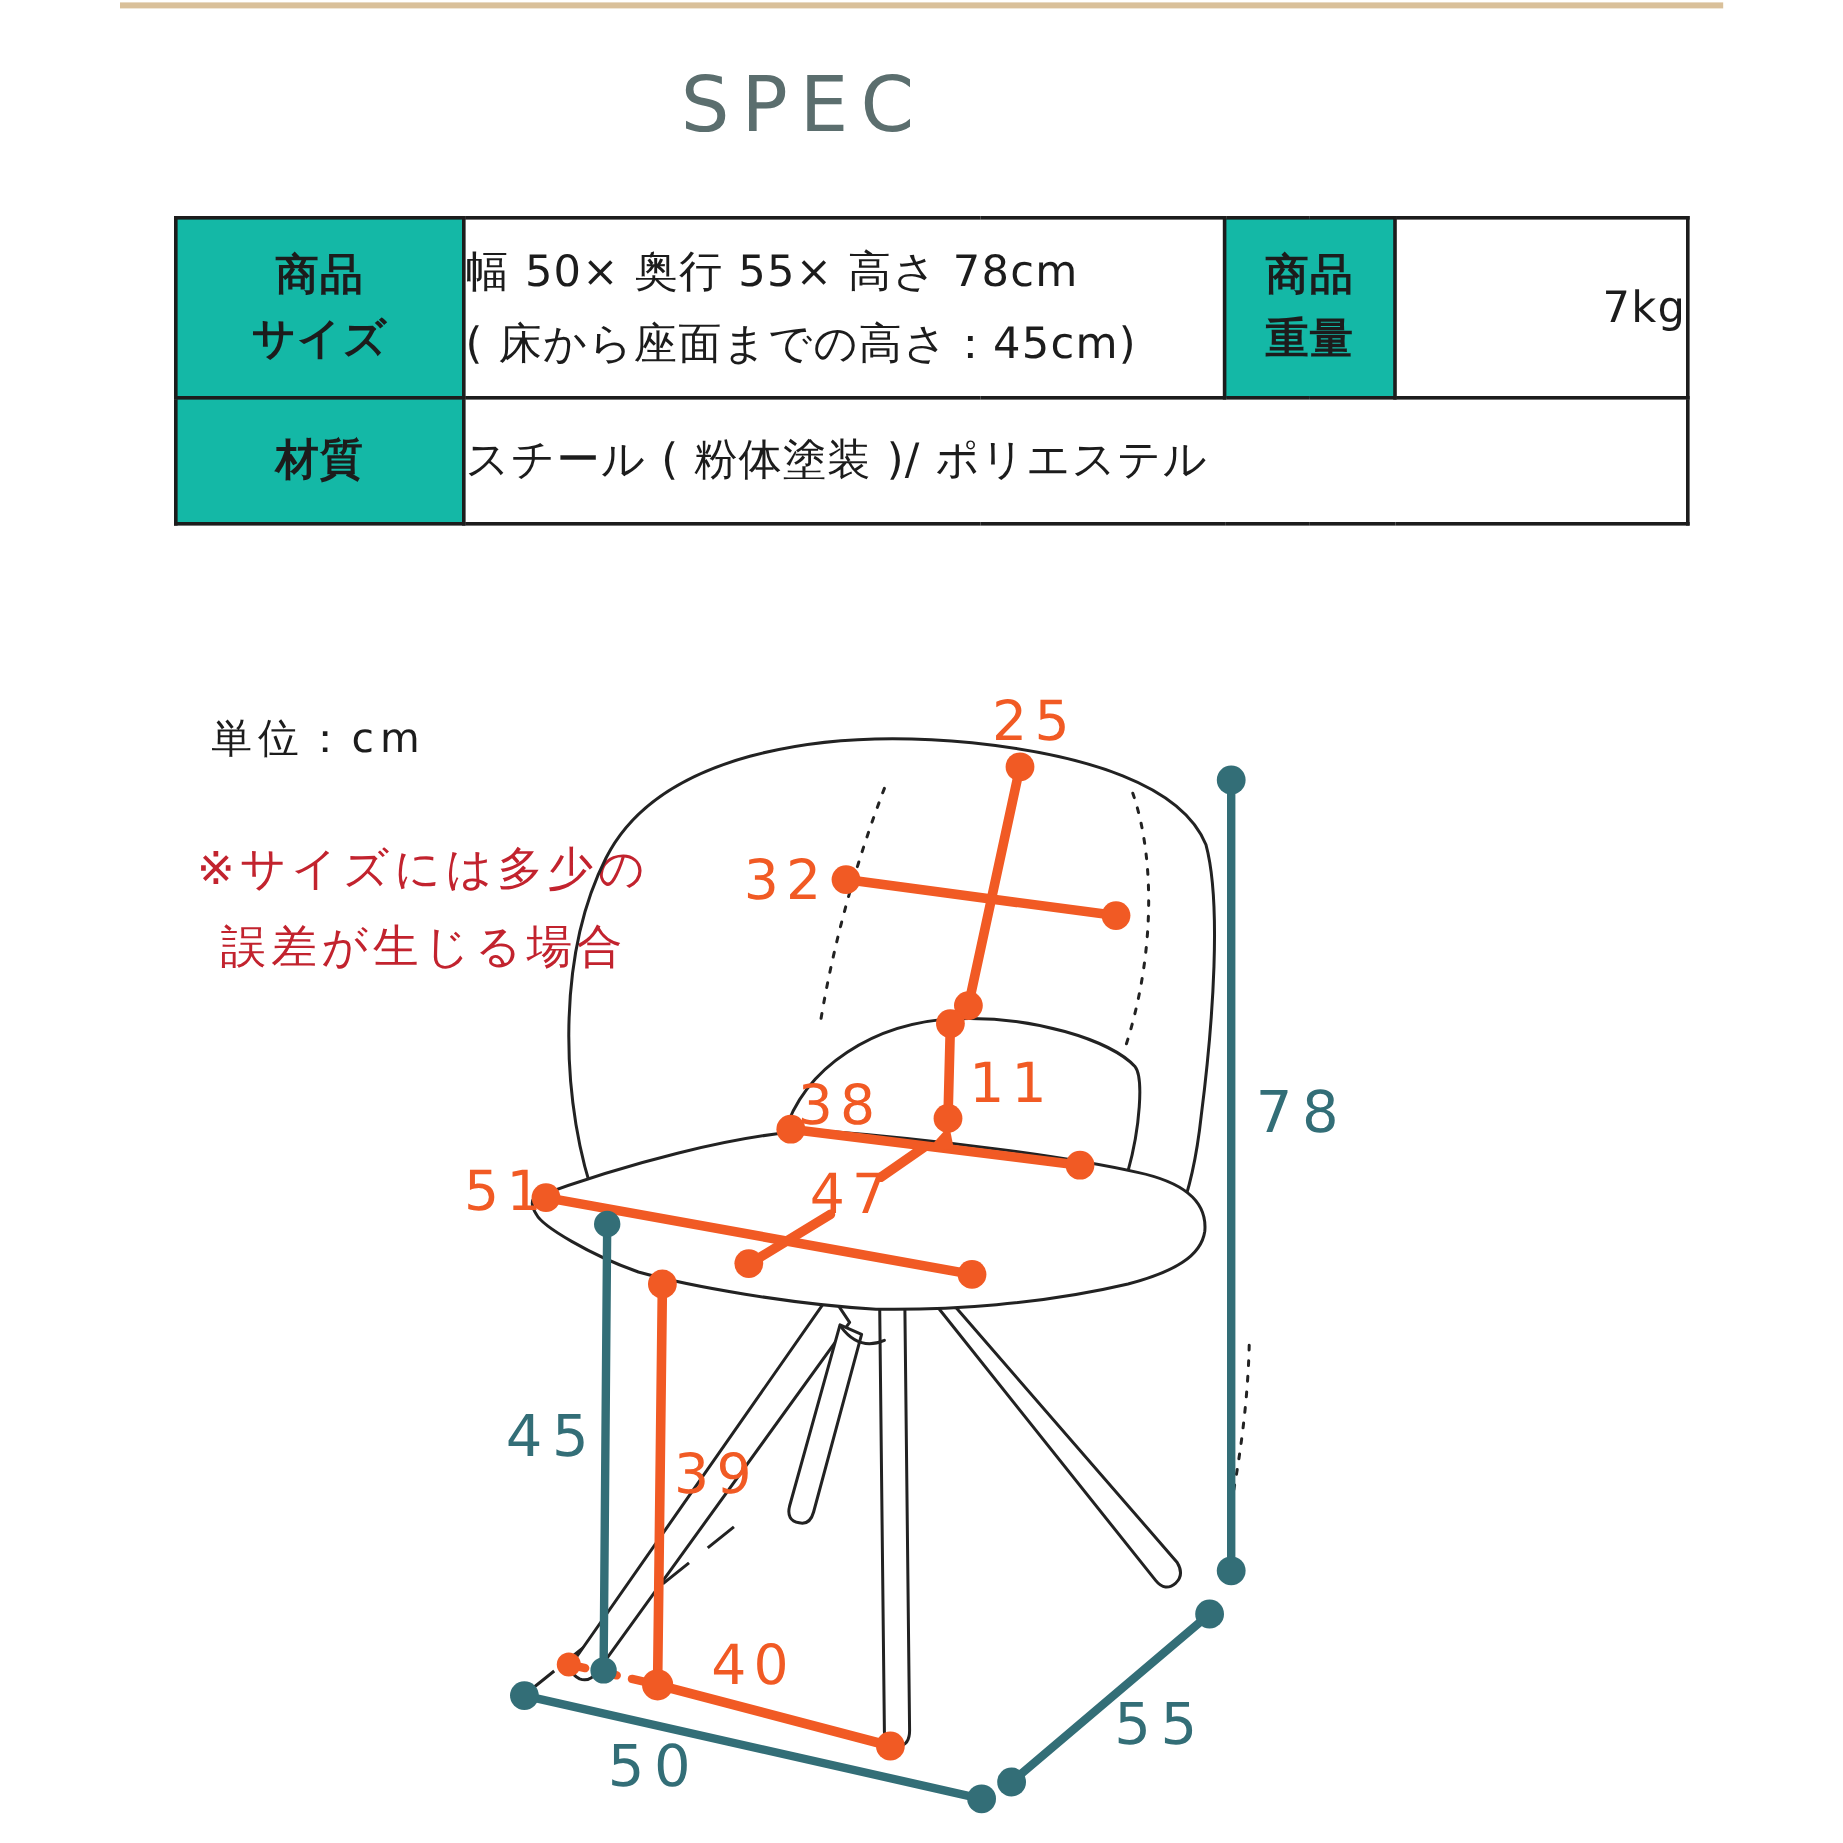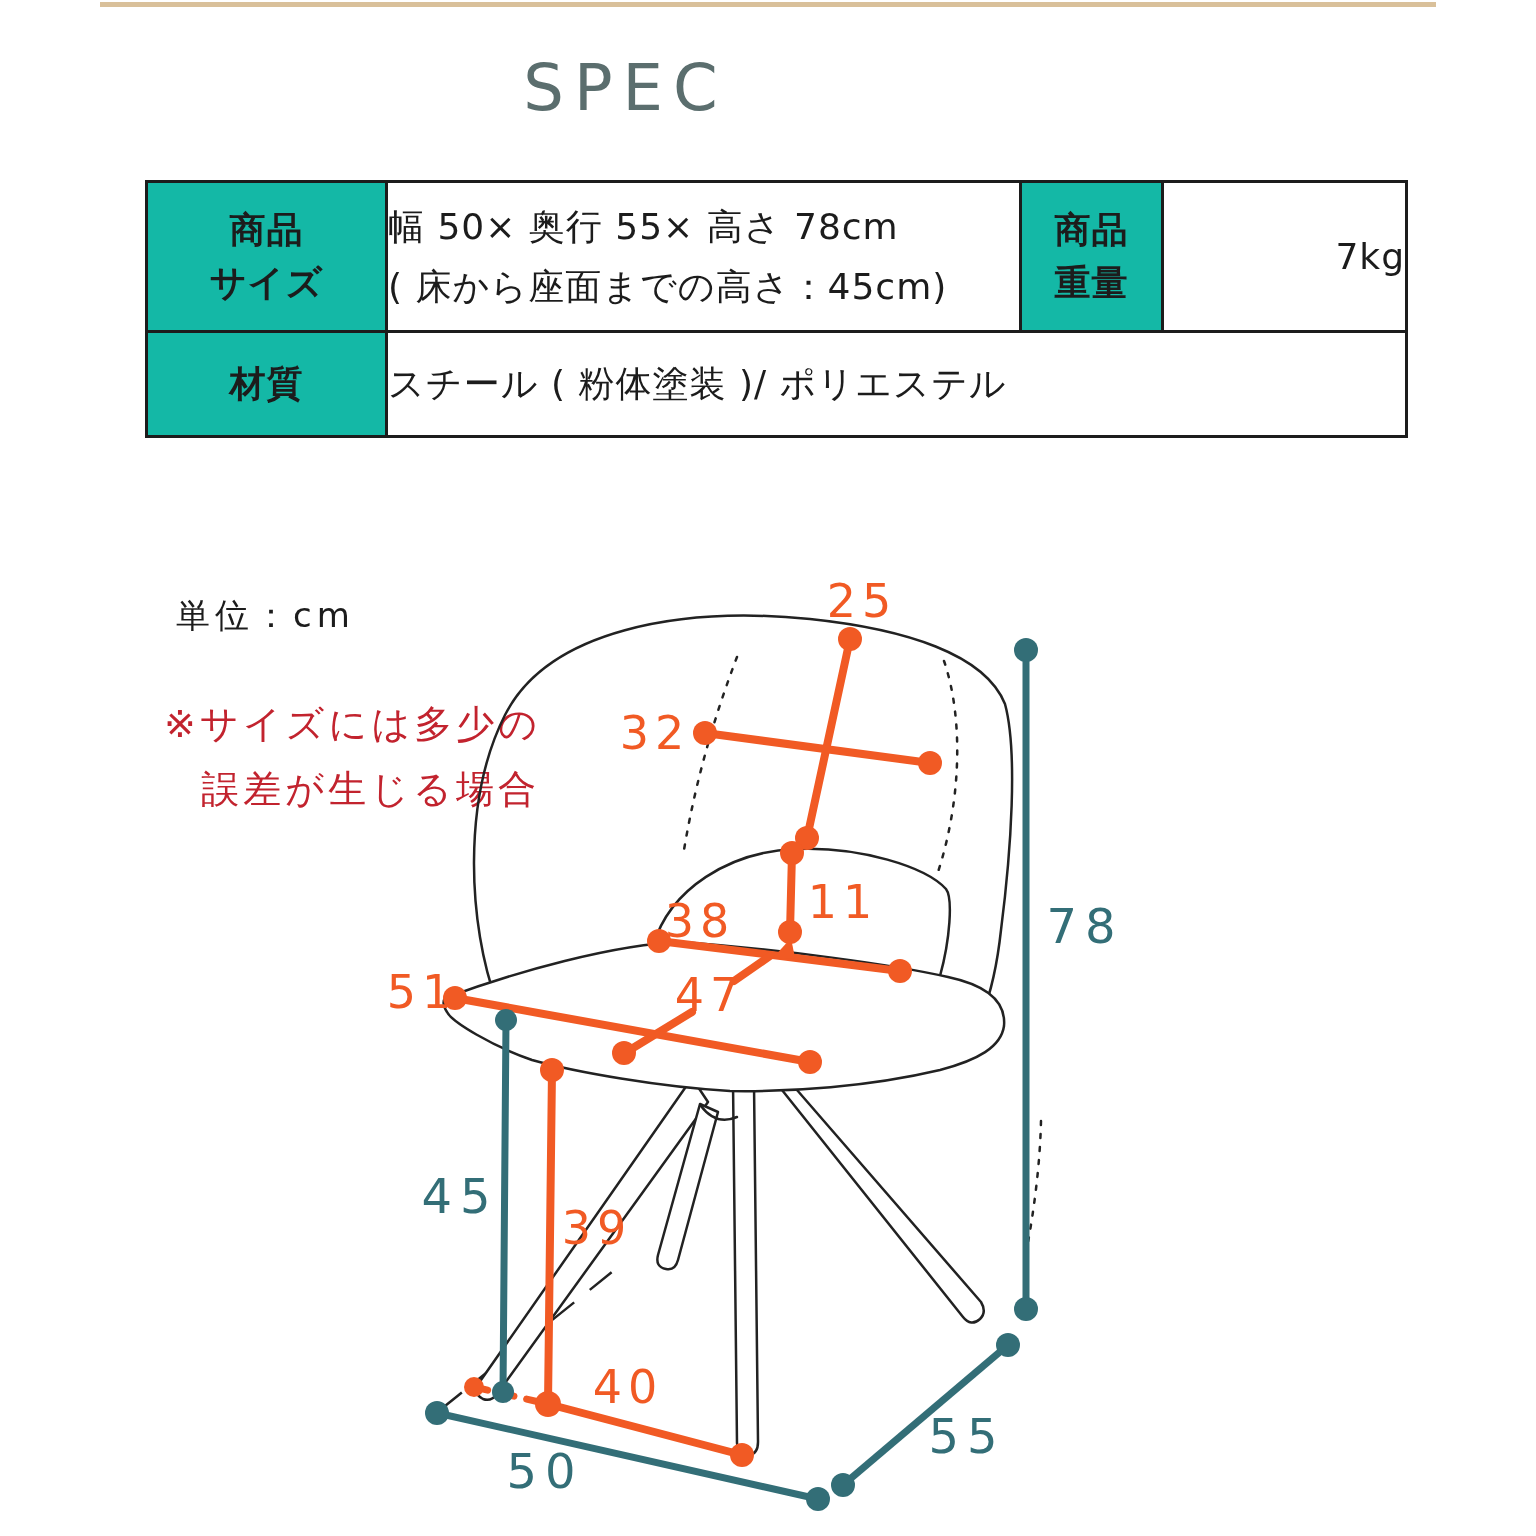"SPEC" .title { padding-left: none -> 44px }
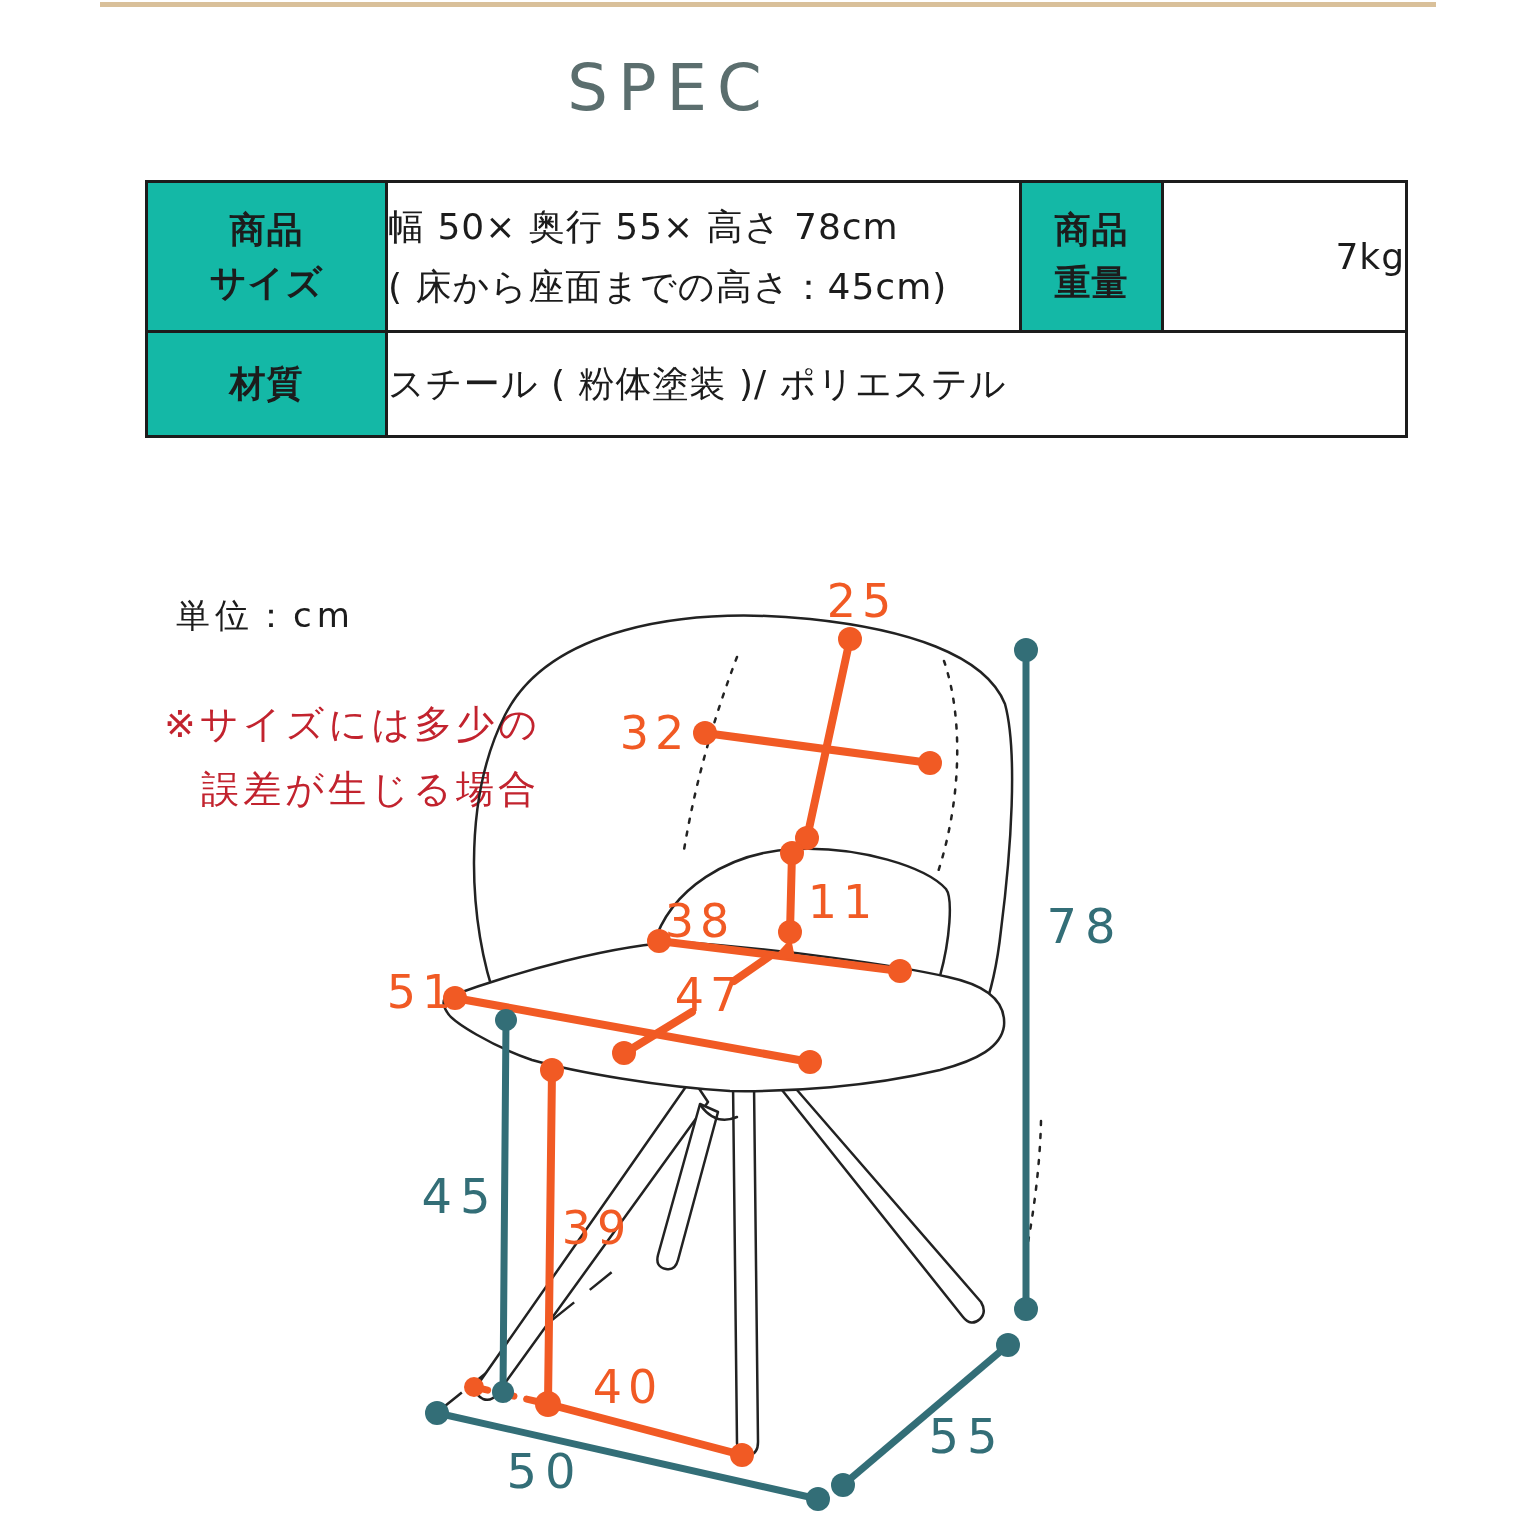"誤差が生じる場合" .size-note .ind { margin-left: 36px -> 20px; text-align: center -> none }
